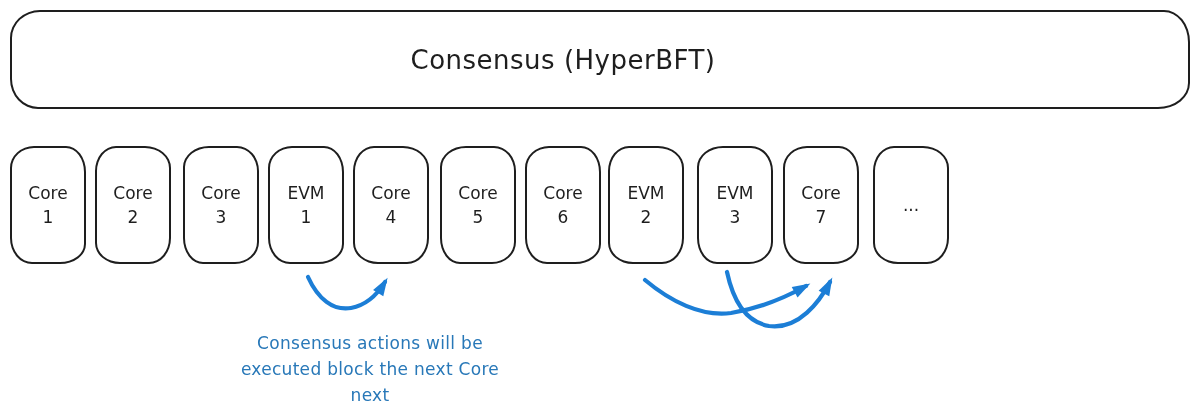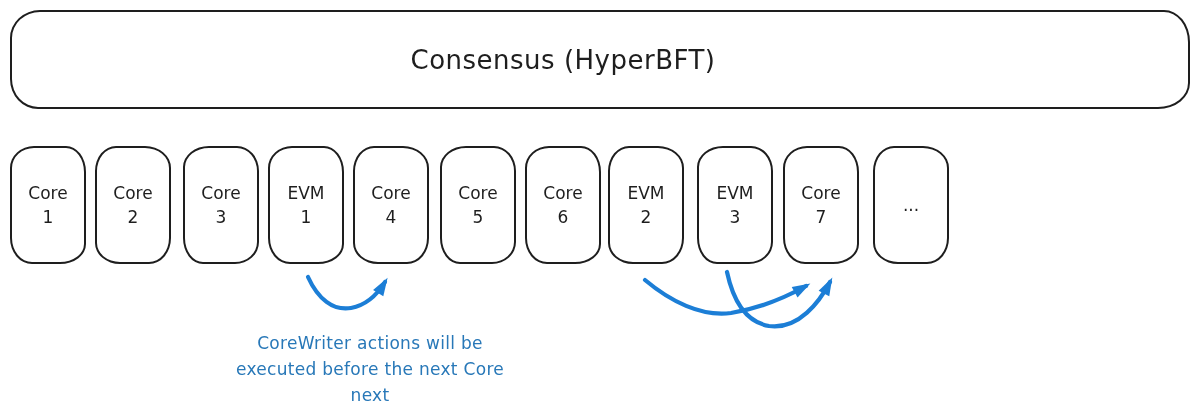"CoreWriter actions will be" span { text: CoreWriter -> Consensus }
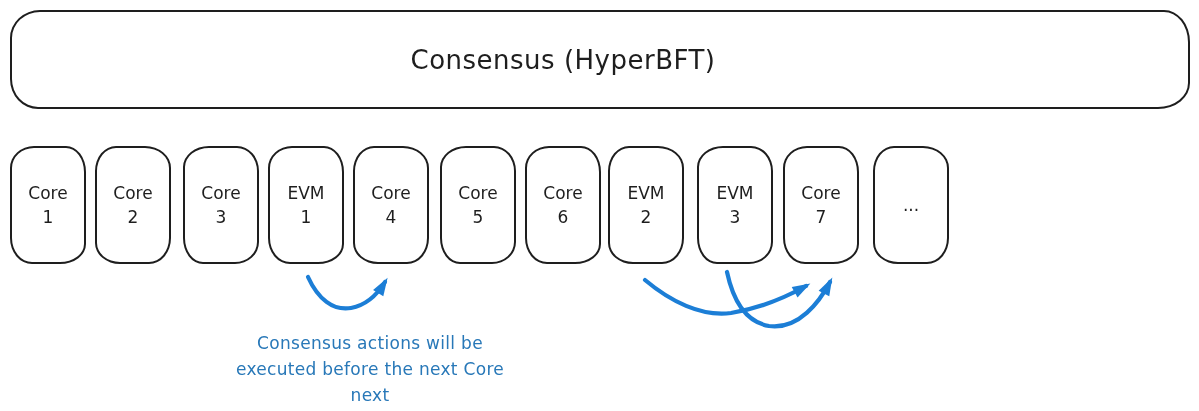"executed before the next Core" span { text: before -> block }
